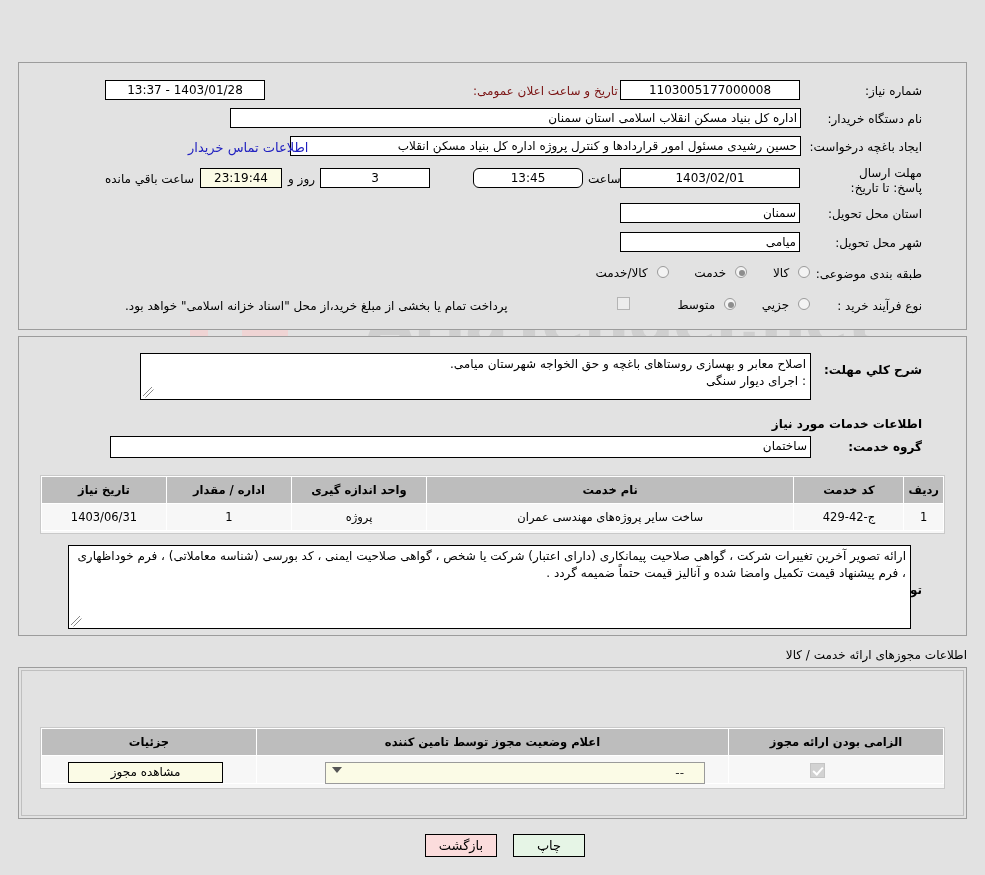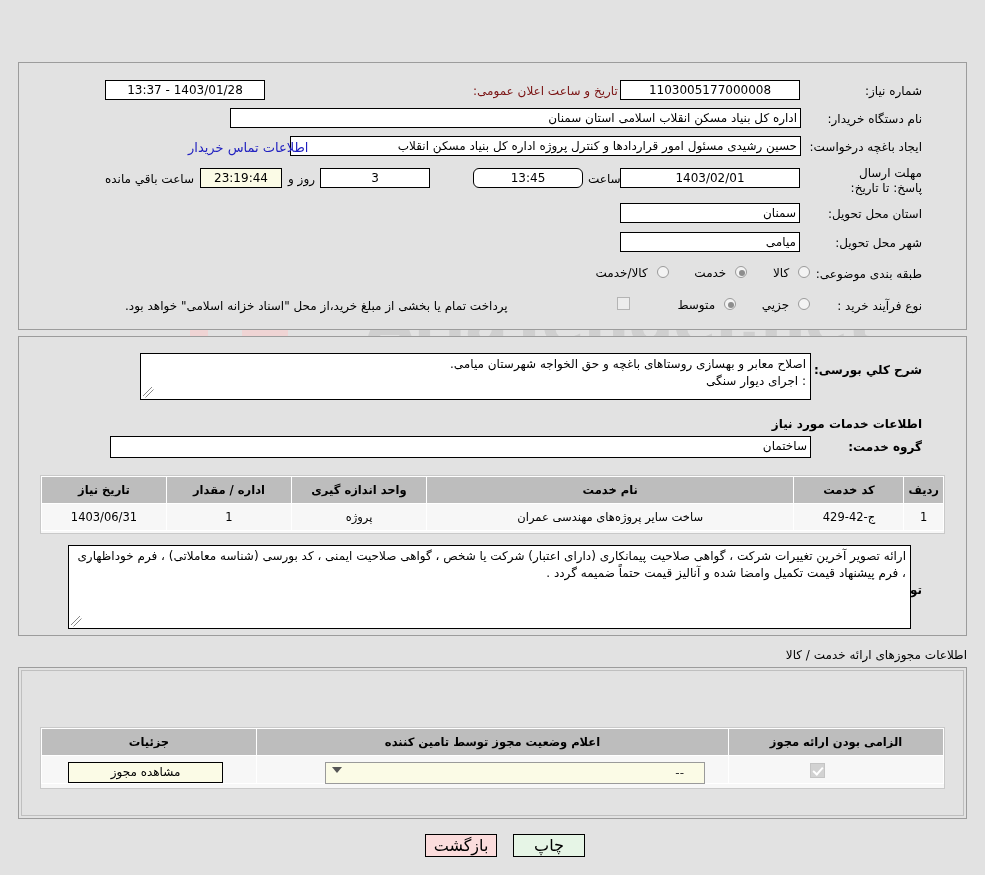"شرح کلي بورسی:" div.lbl { text: بورسی -> مهلت }
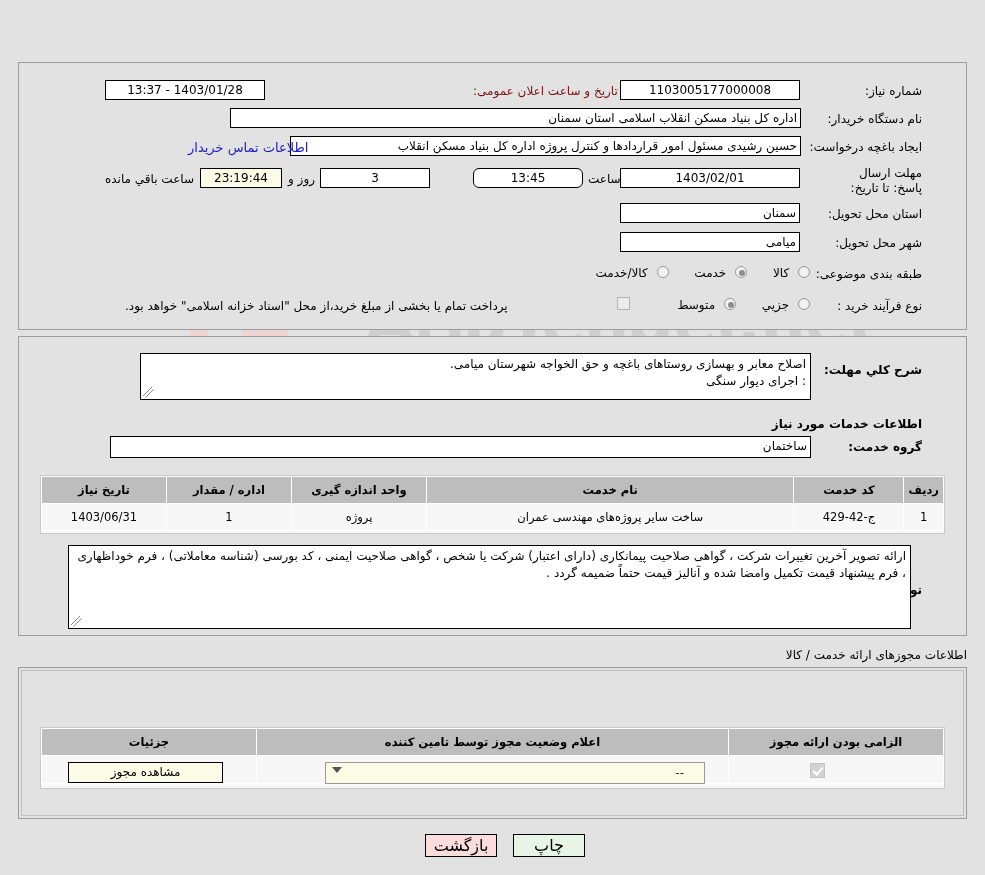"بازگشت" .btn-bottom { font-size: 16px -> 13px }
